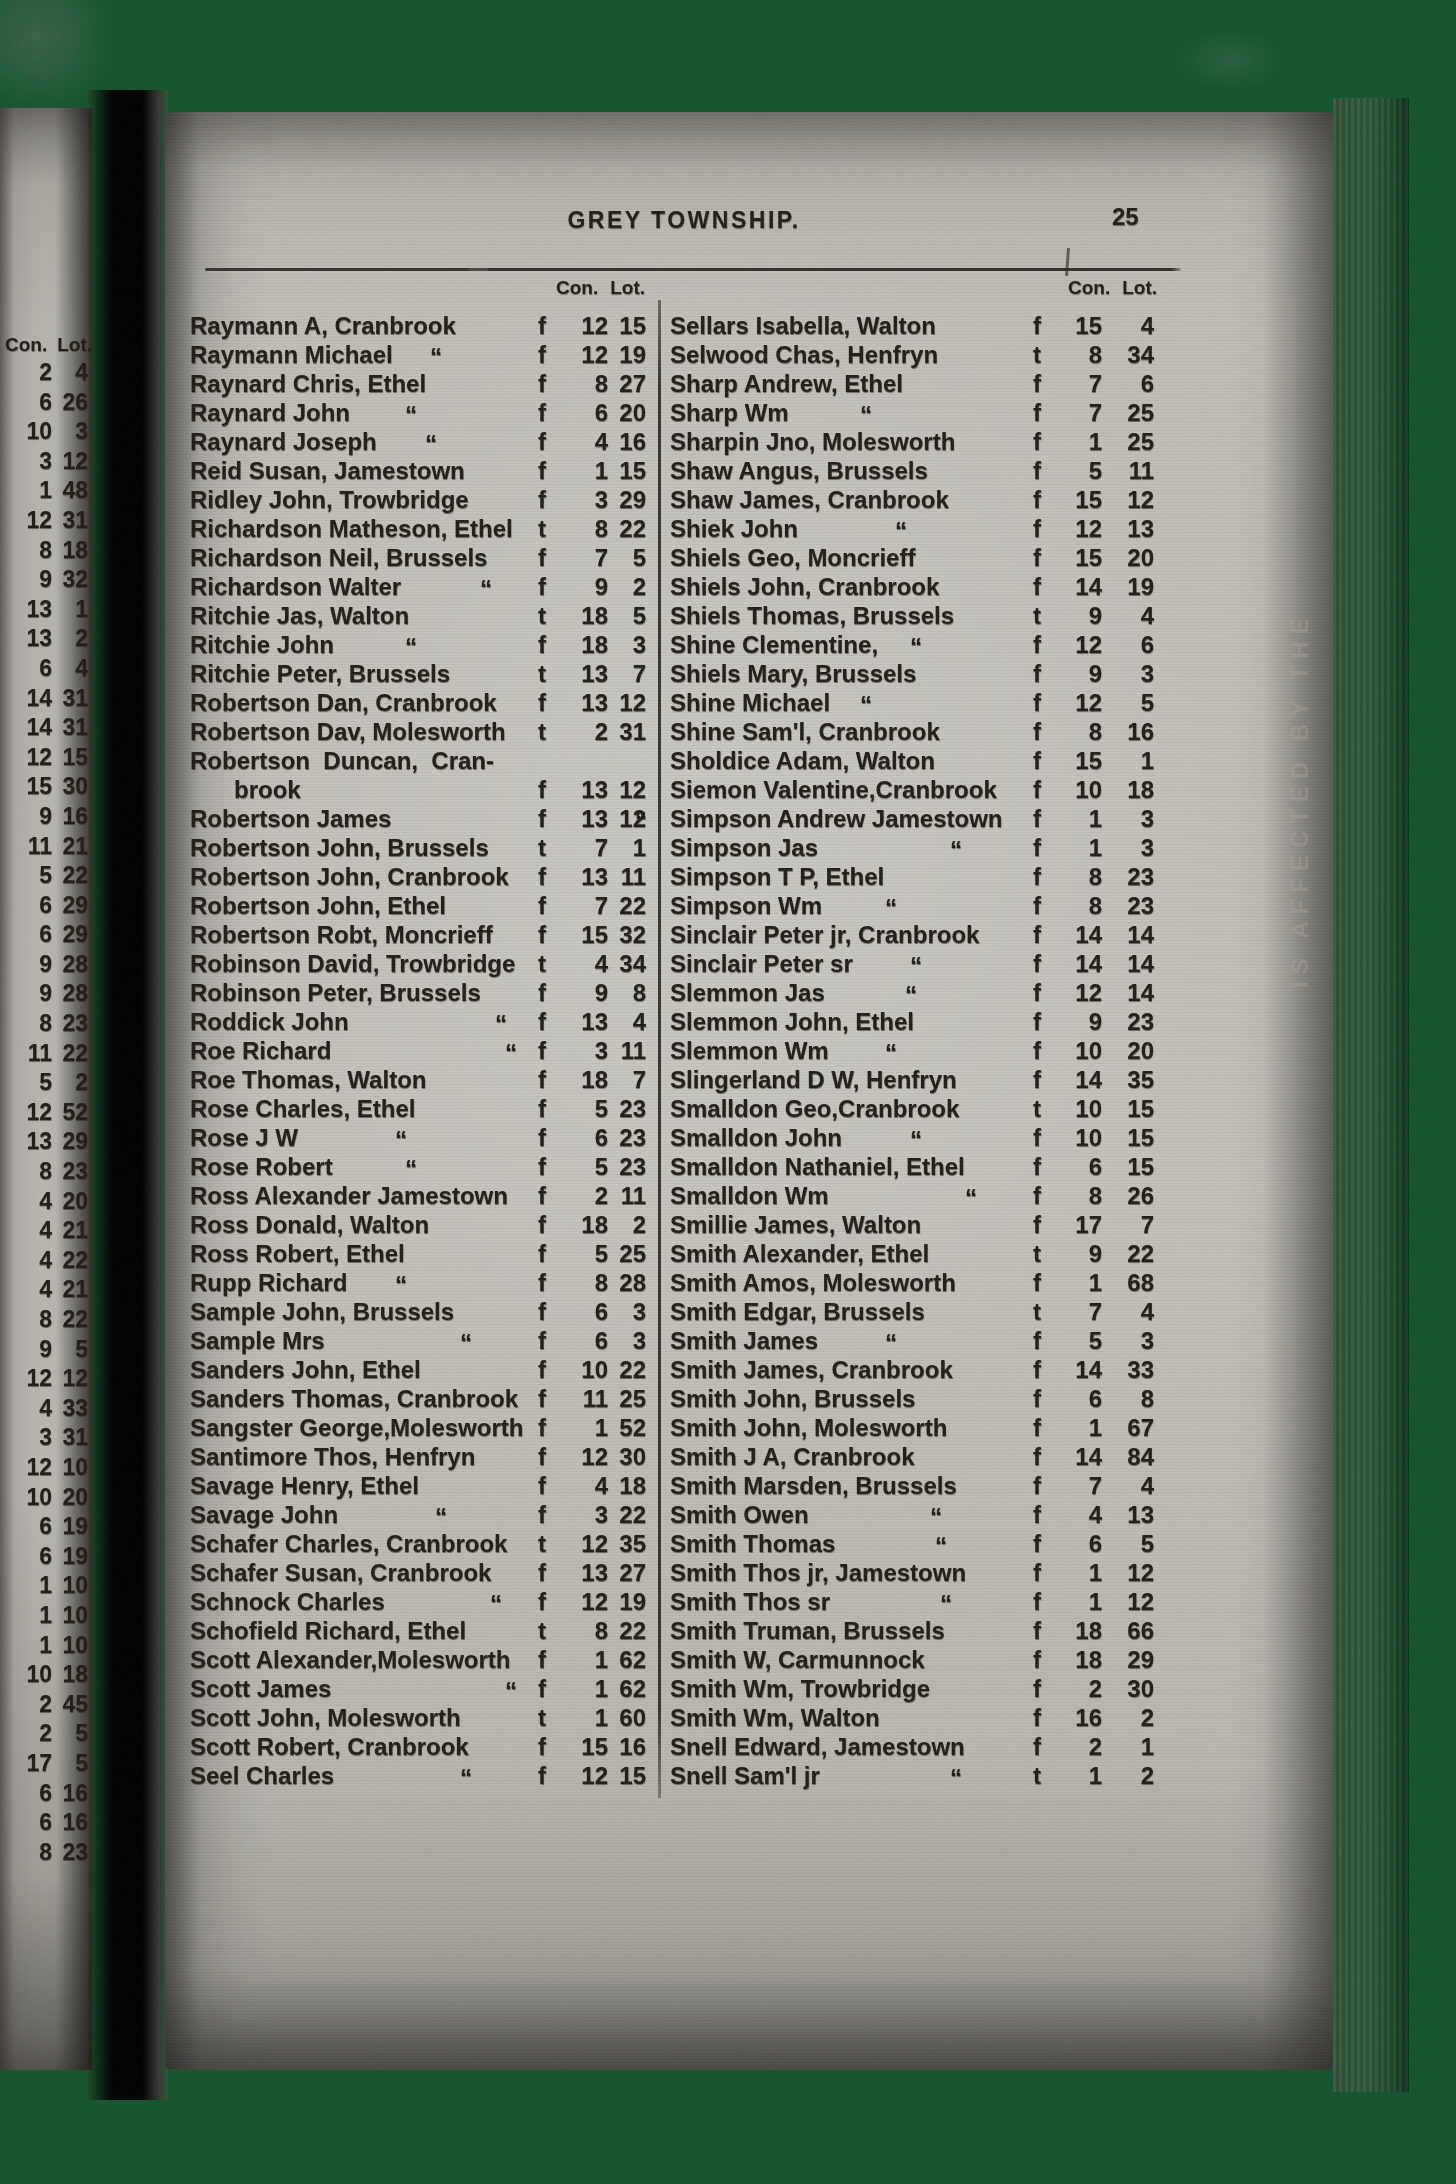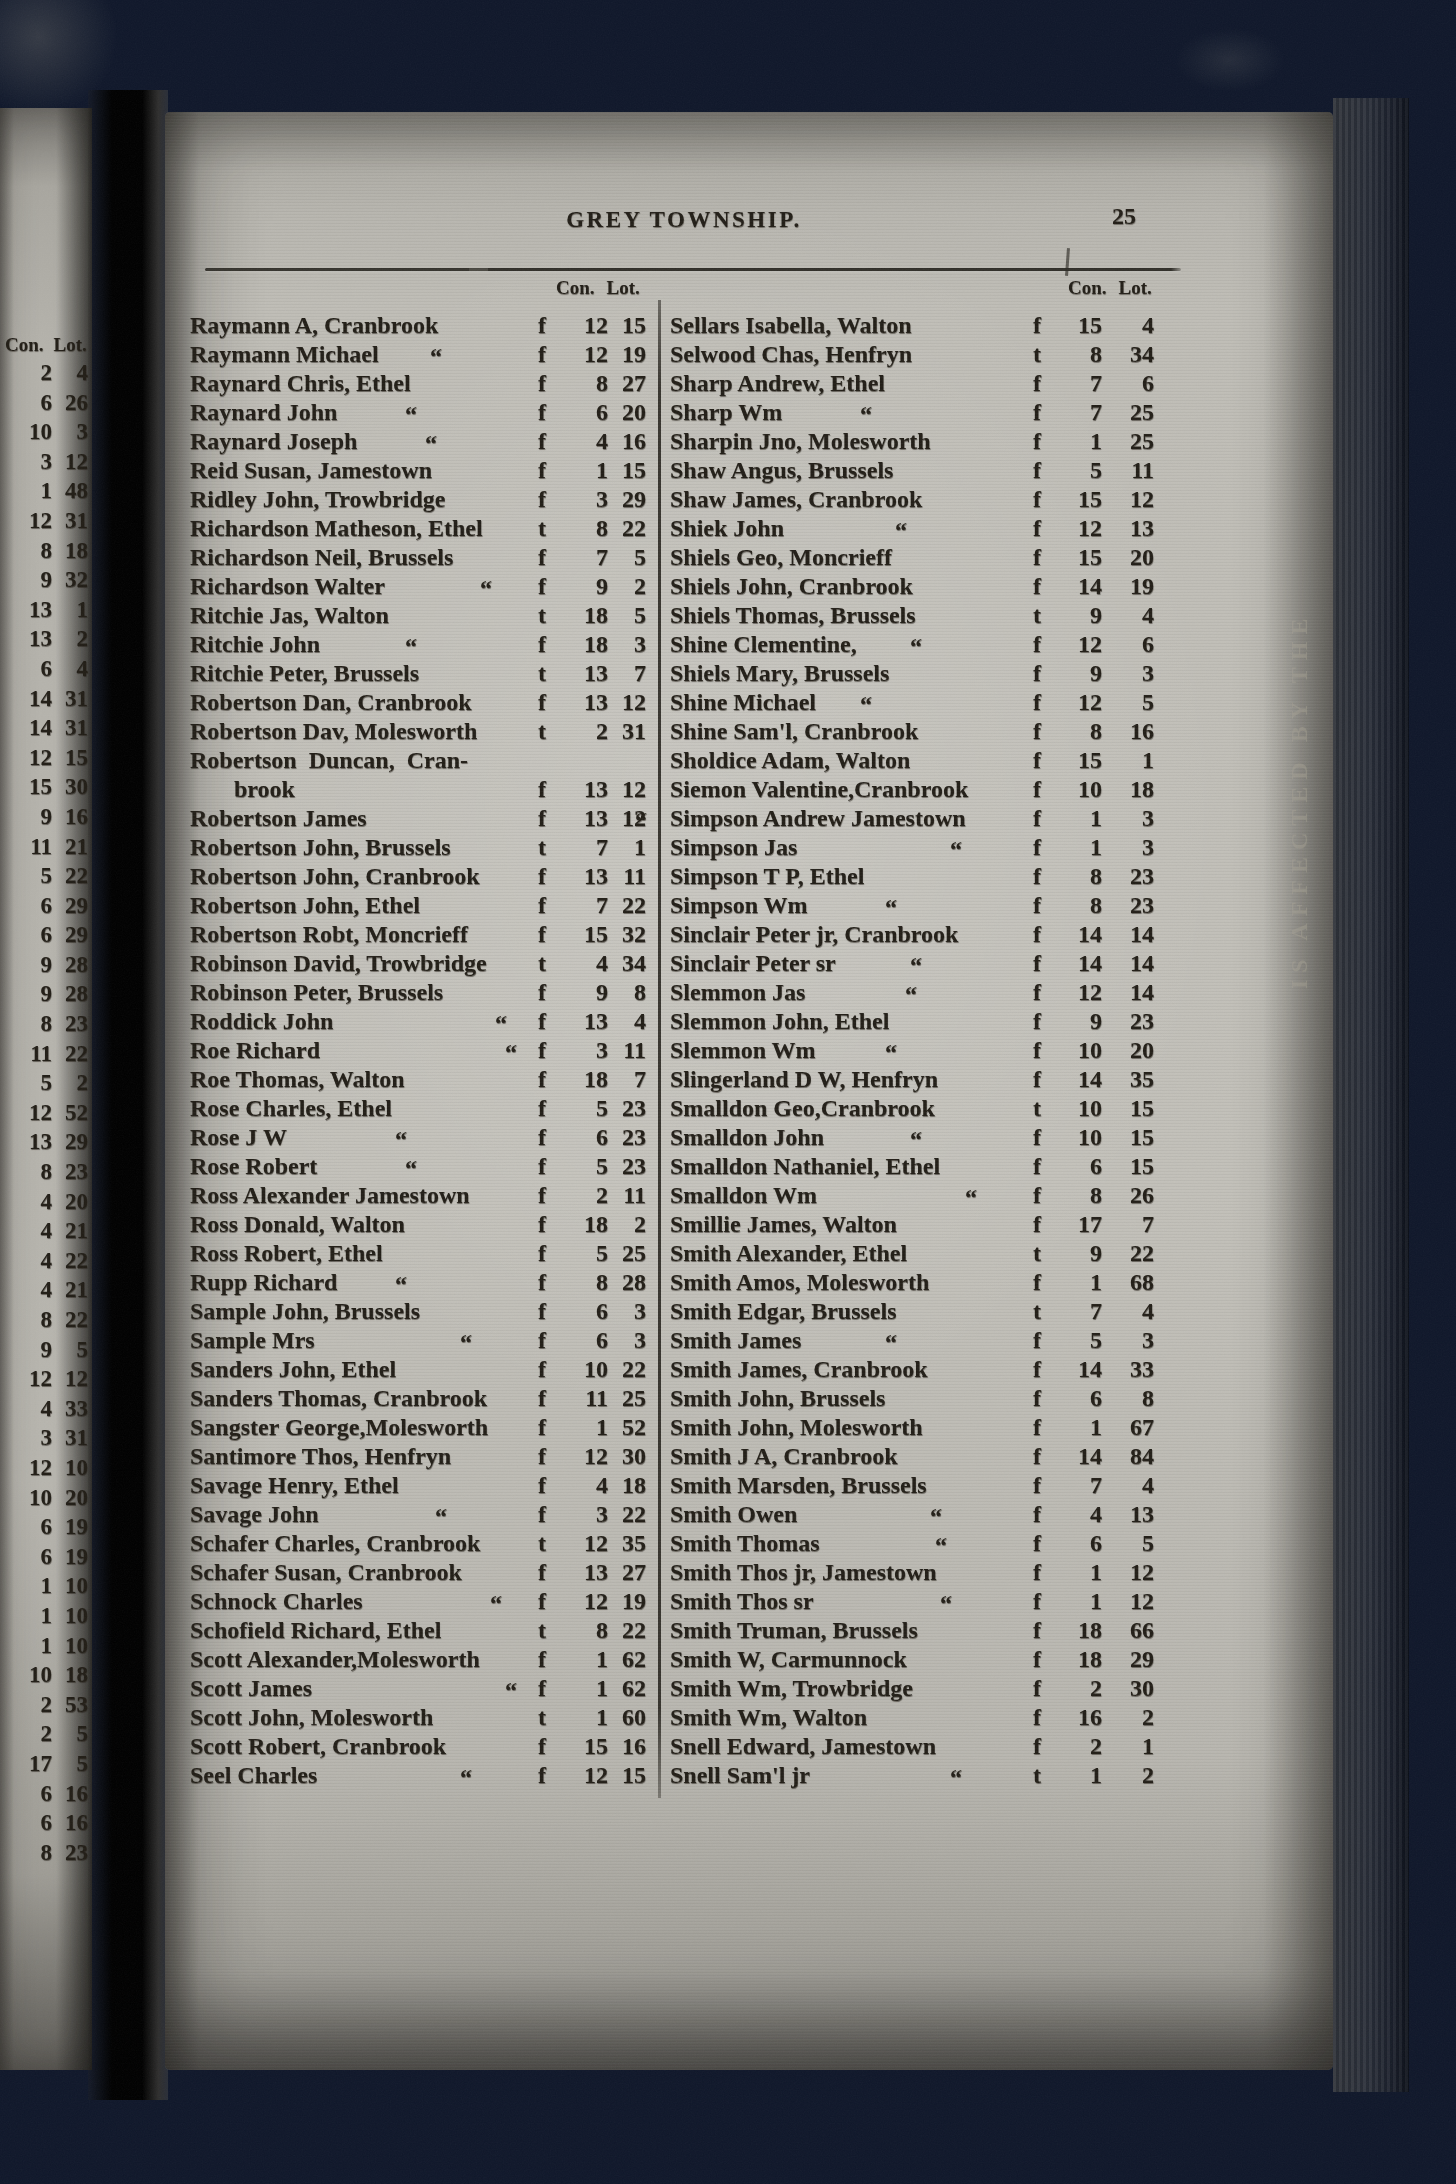"Con." .scan { background: #0f172a -> #14532d; font-family: Liberation Serif, serif -> Liberation Sans, sans-serif }
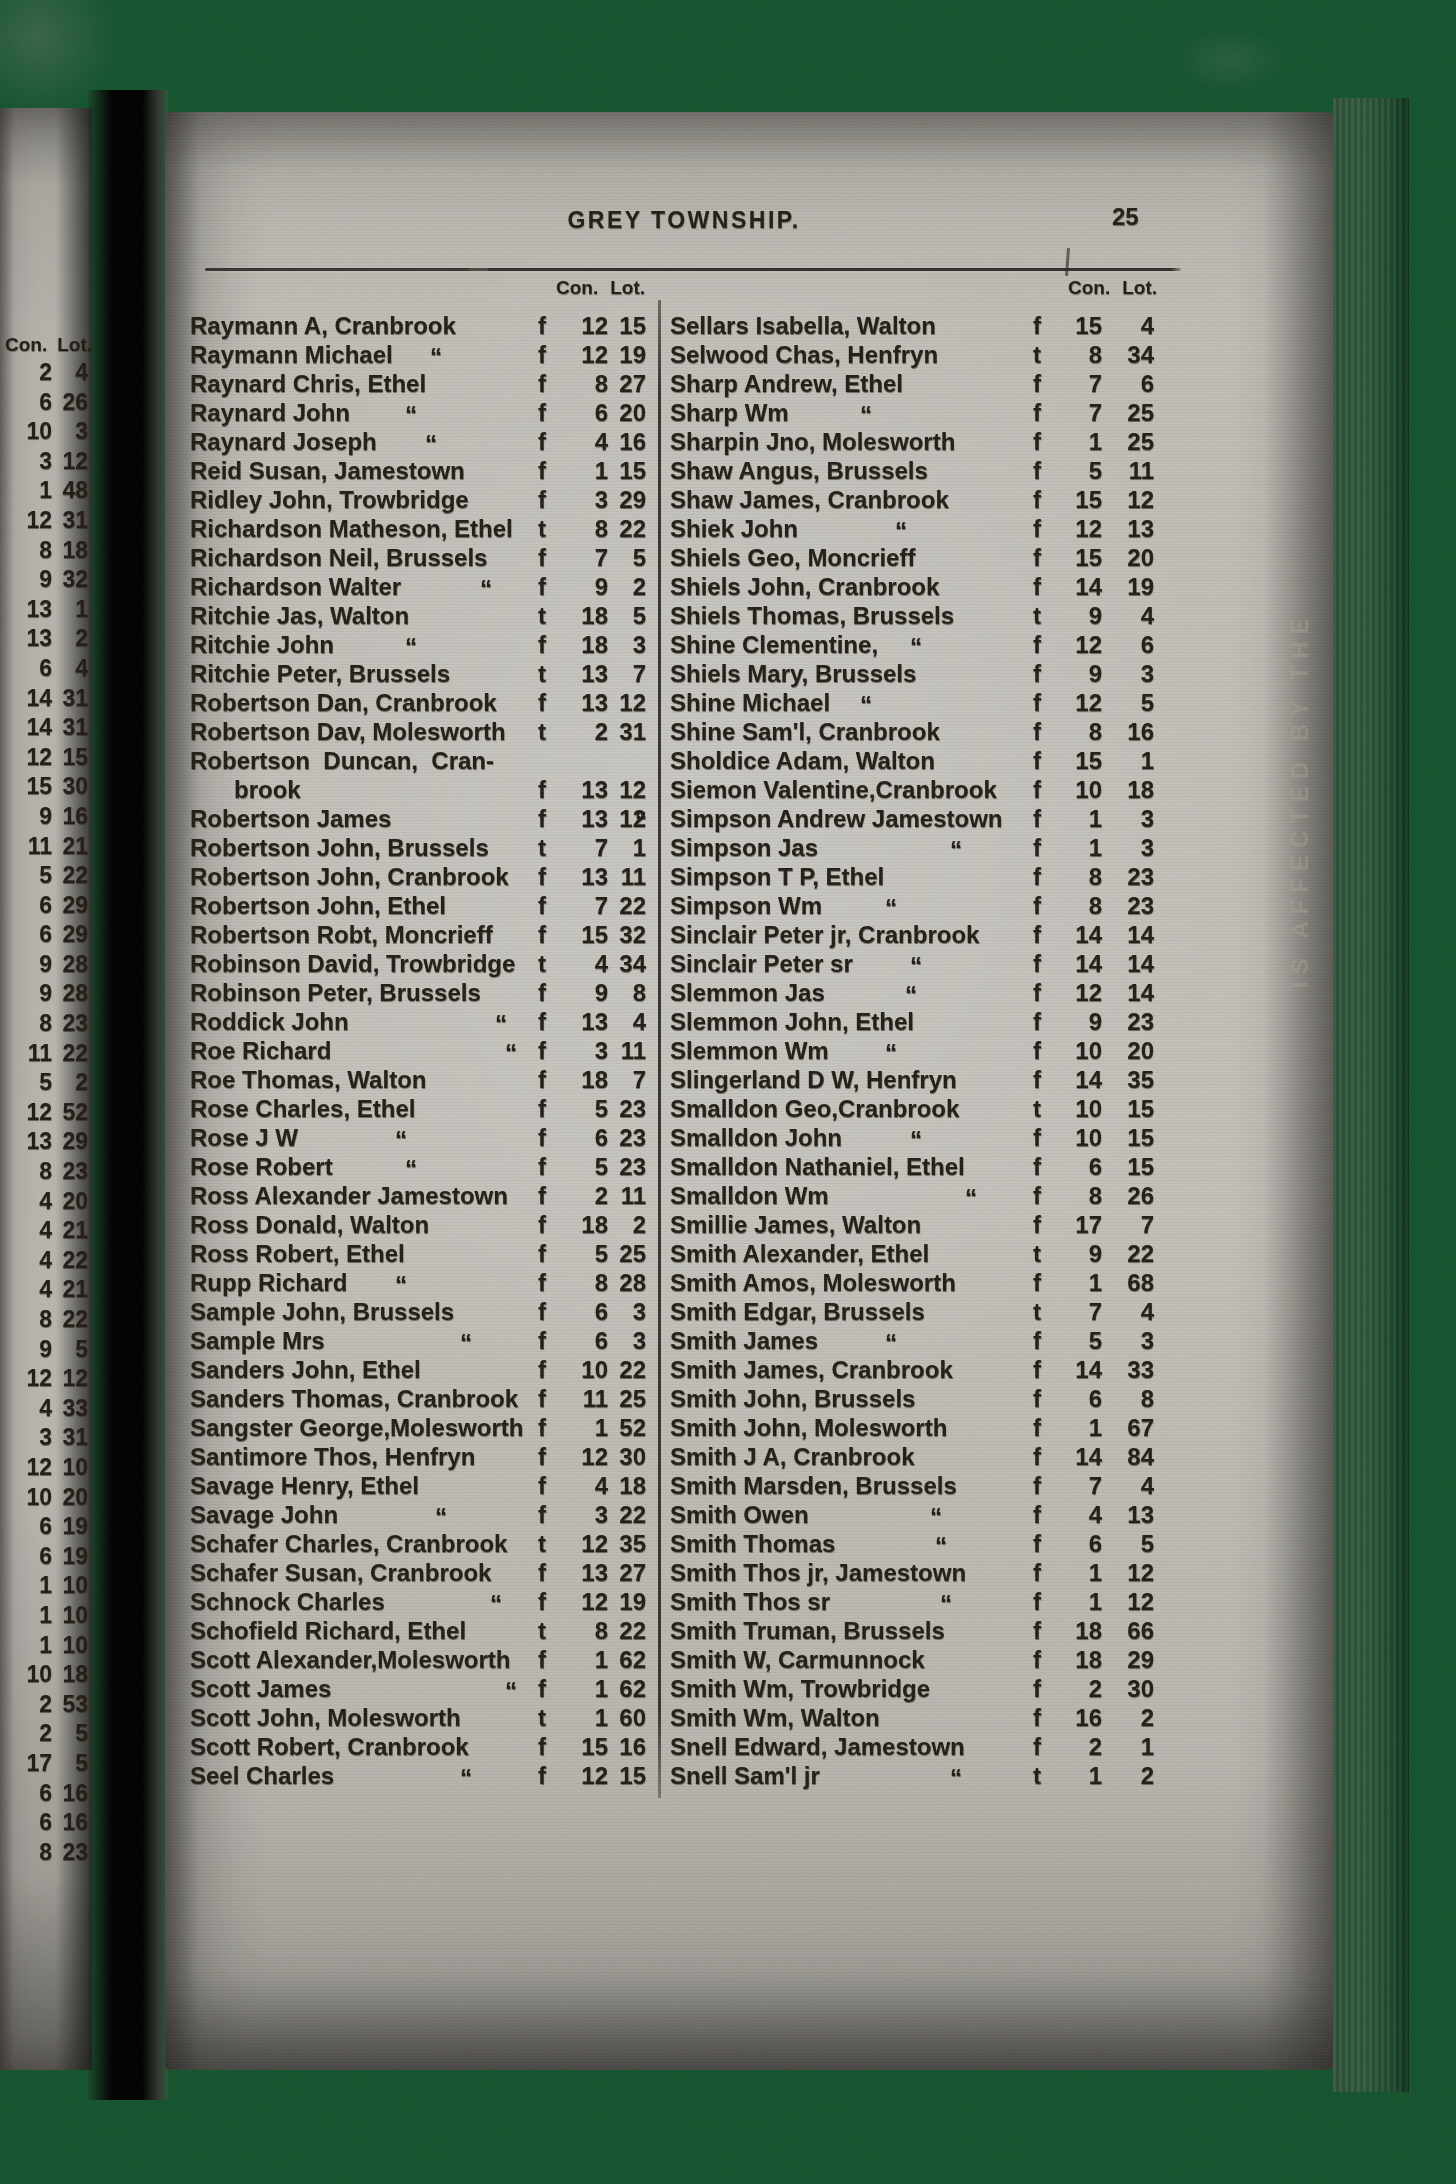"53" span.sl { text: 53 -> 45 }
